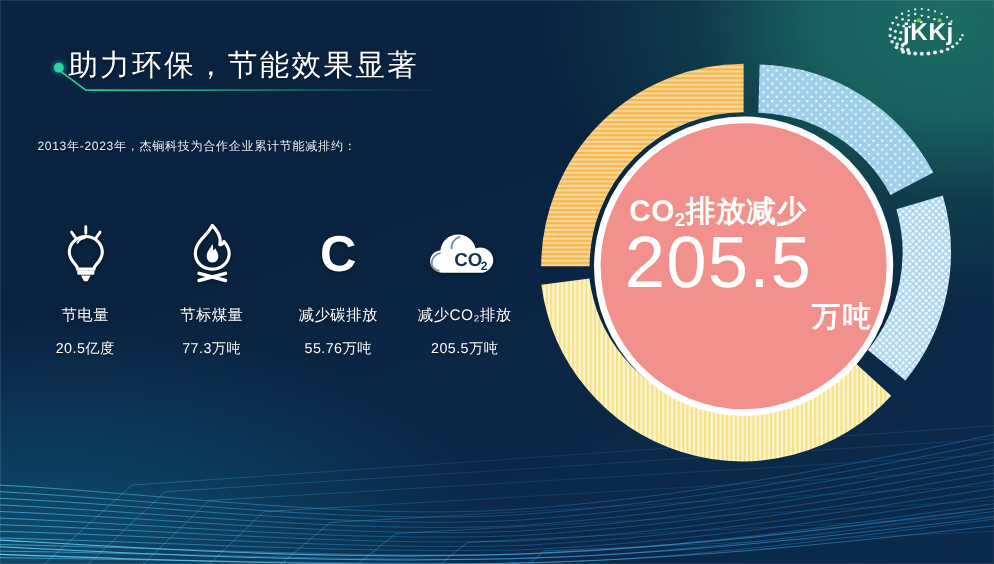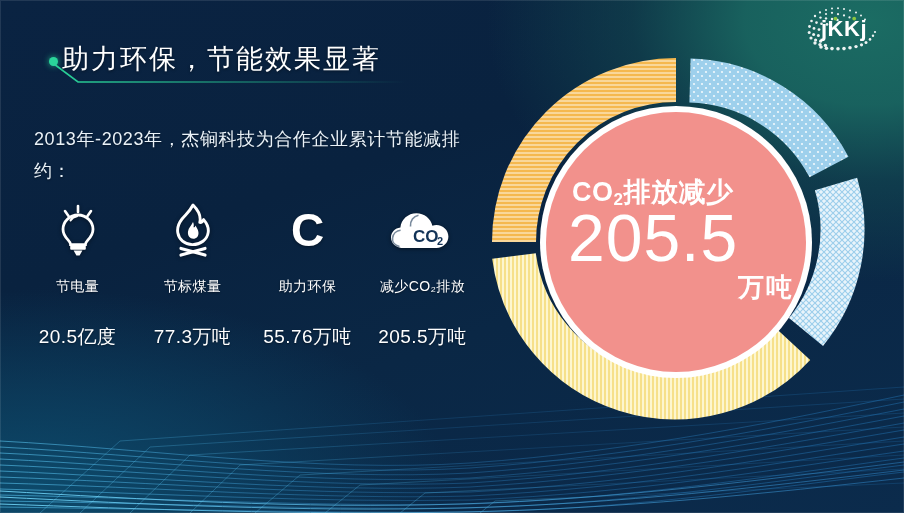"2013年-2023年，杰锏科技为合作企业累计节能减排约：" .lede { font-size: 18px -> 11px }
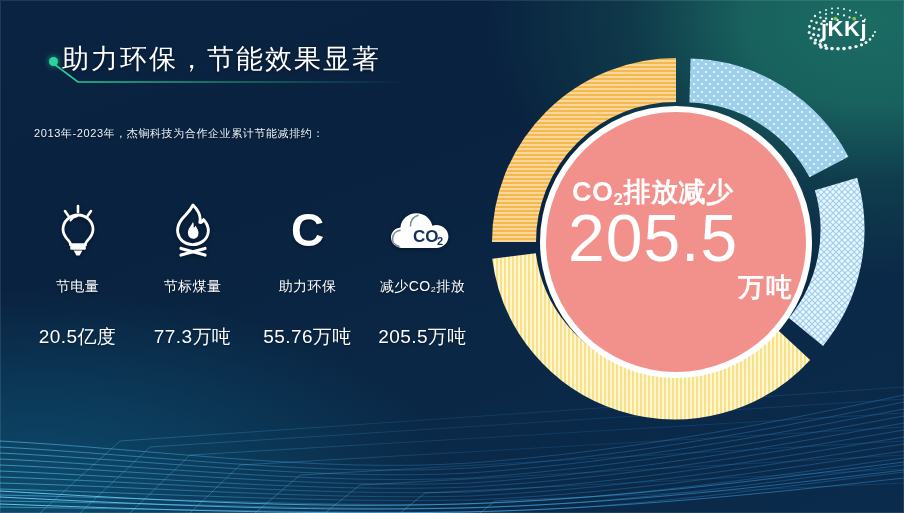"助力环保" div.stat-label { text: 助力环保 -> 减少碳排放 }
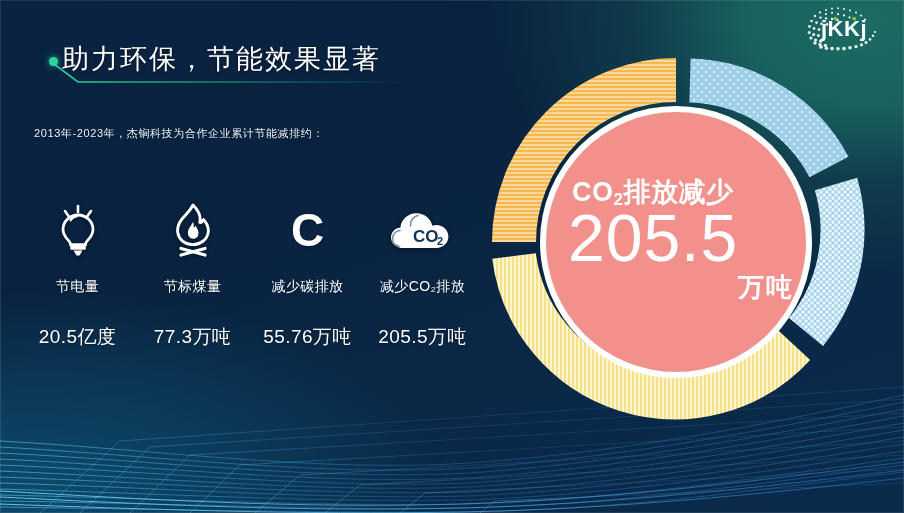"20.5亿度" .stat-value { font-size: 19px -> 13px; margin-top: 28px -> 12px }
